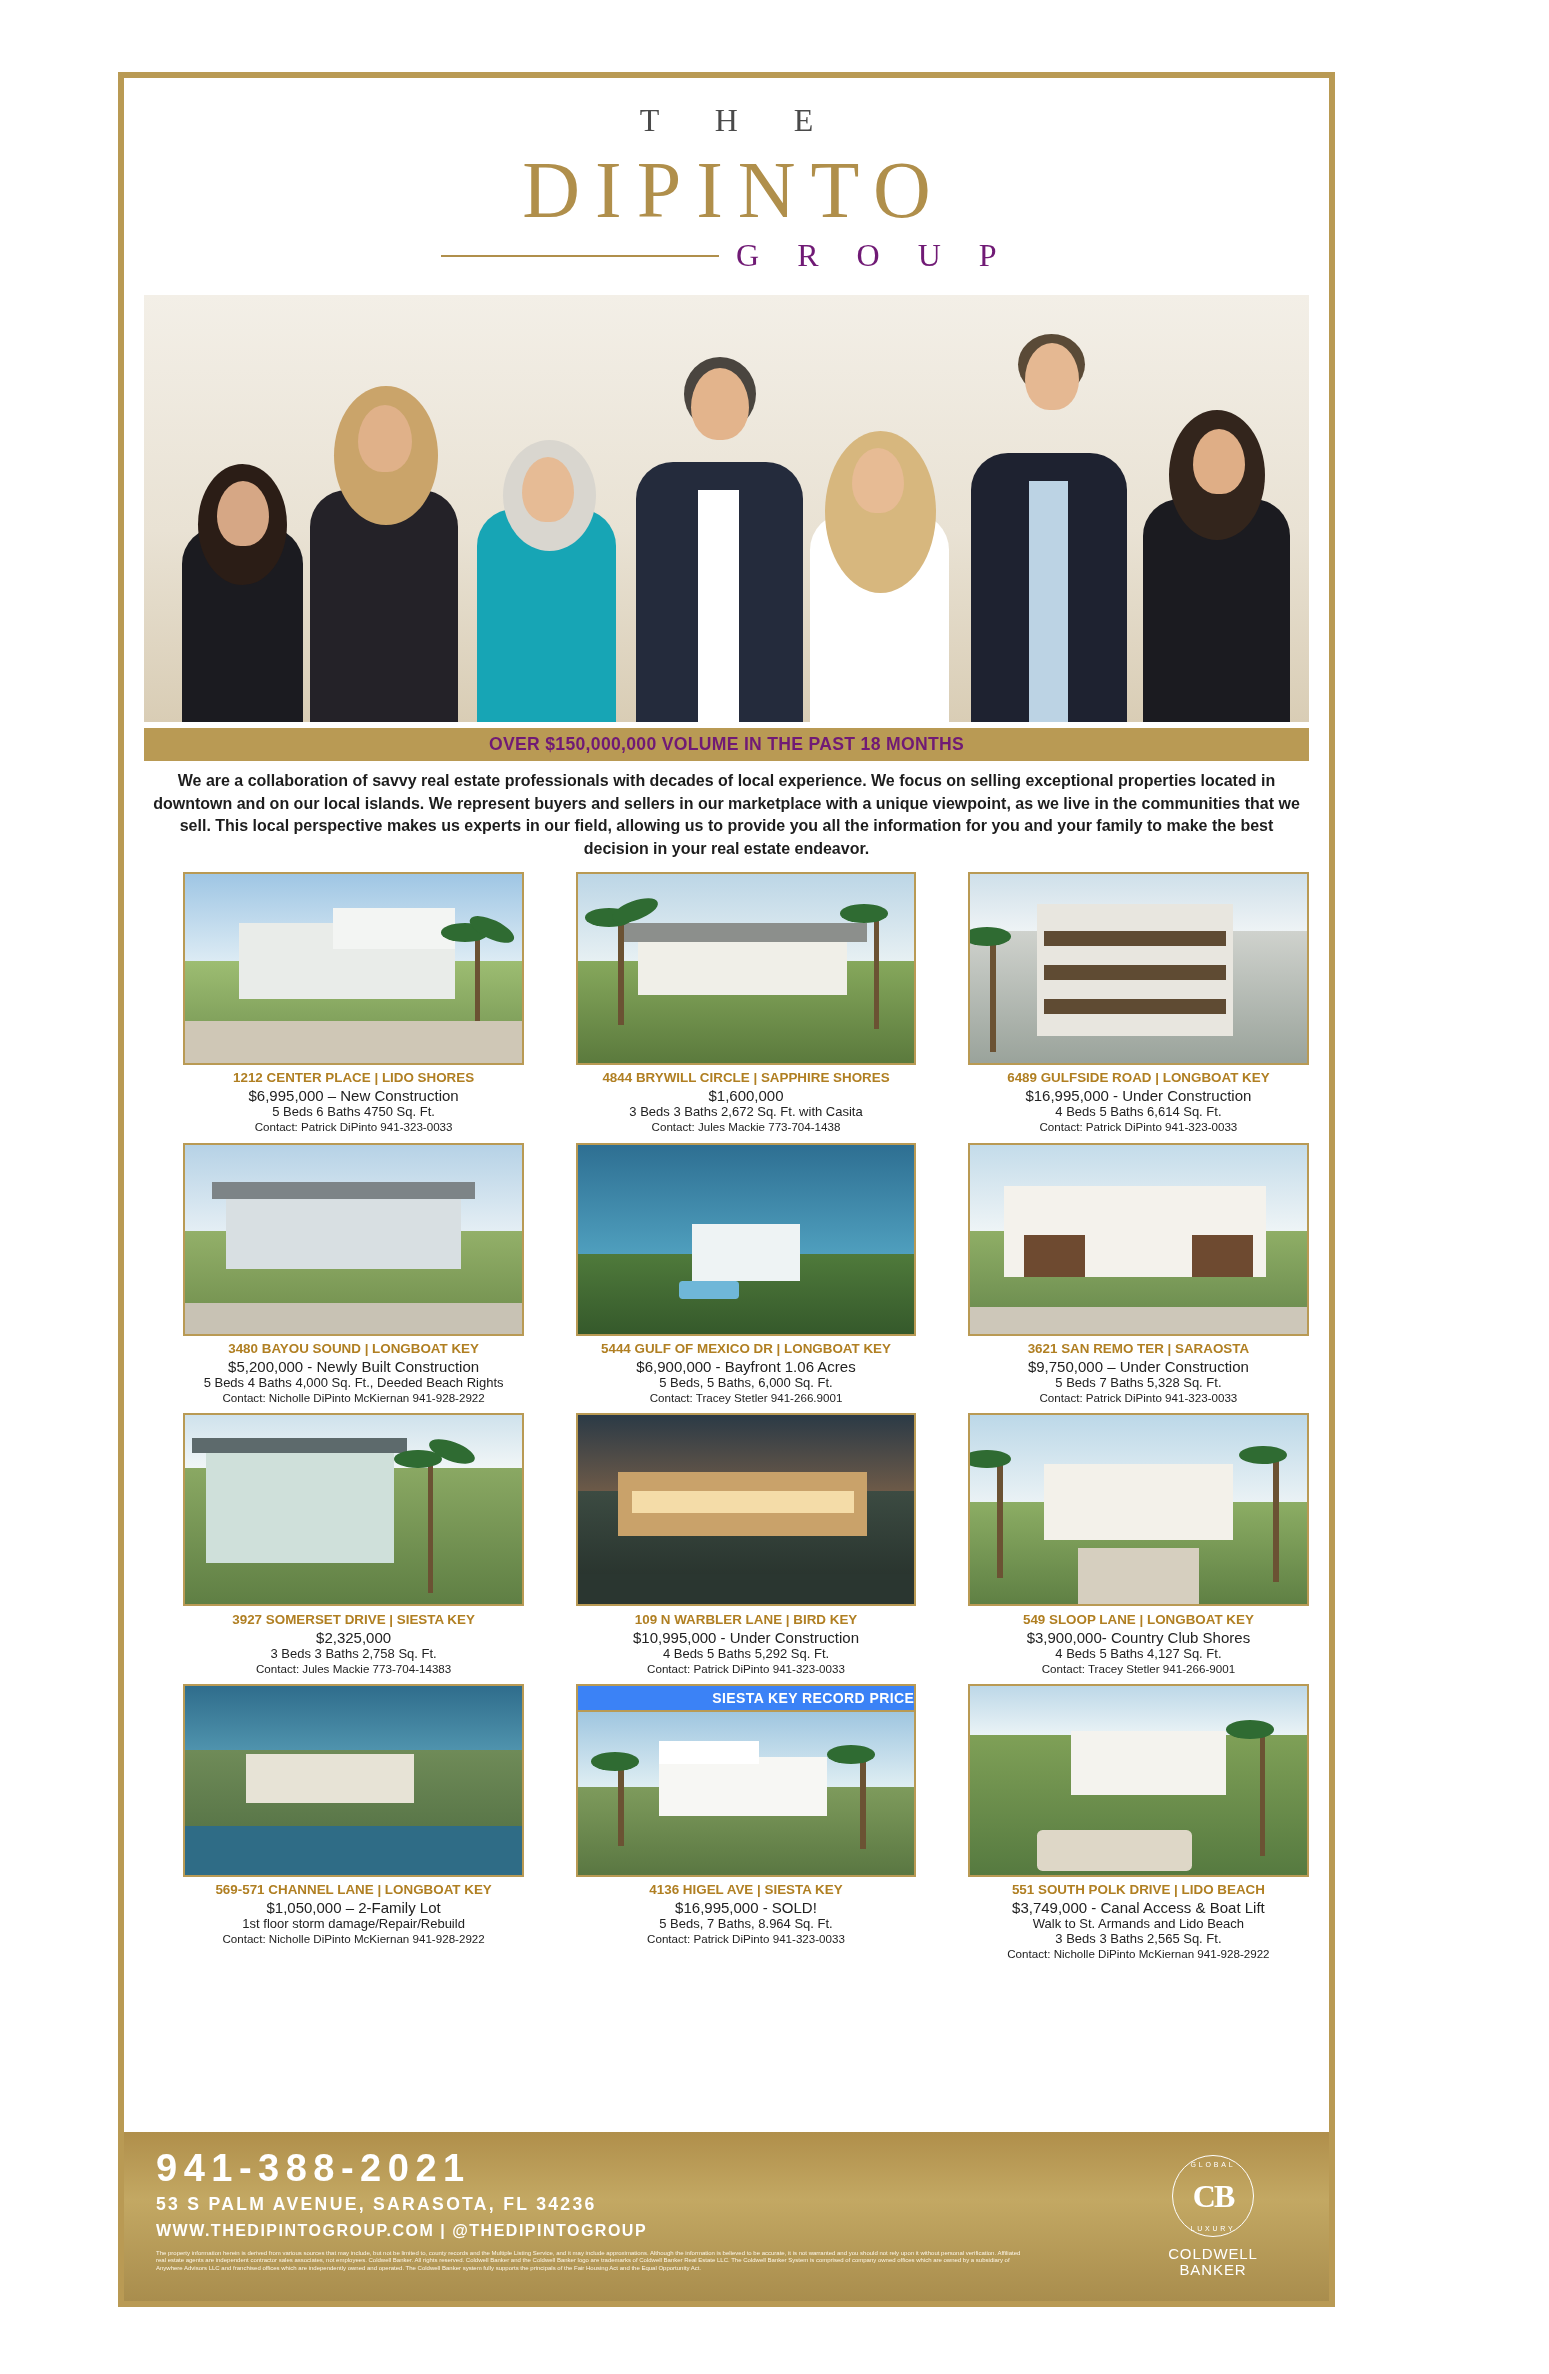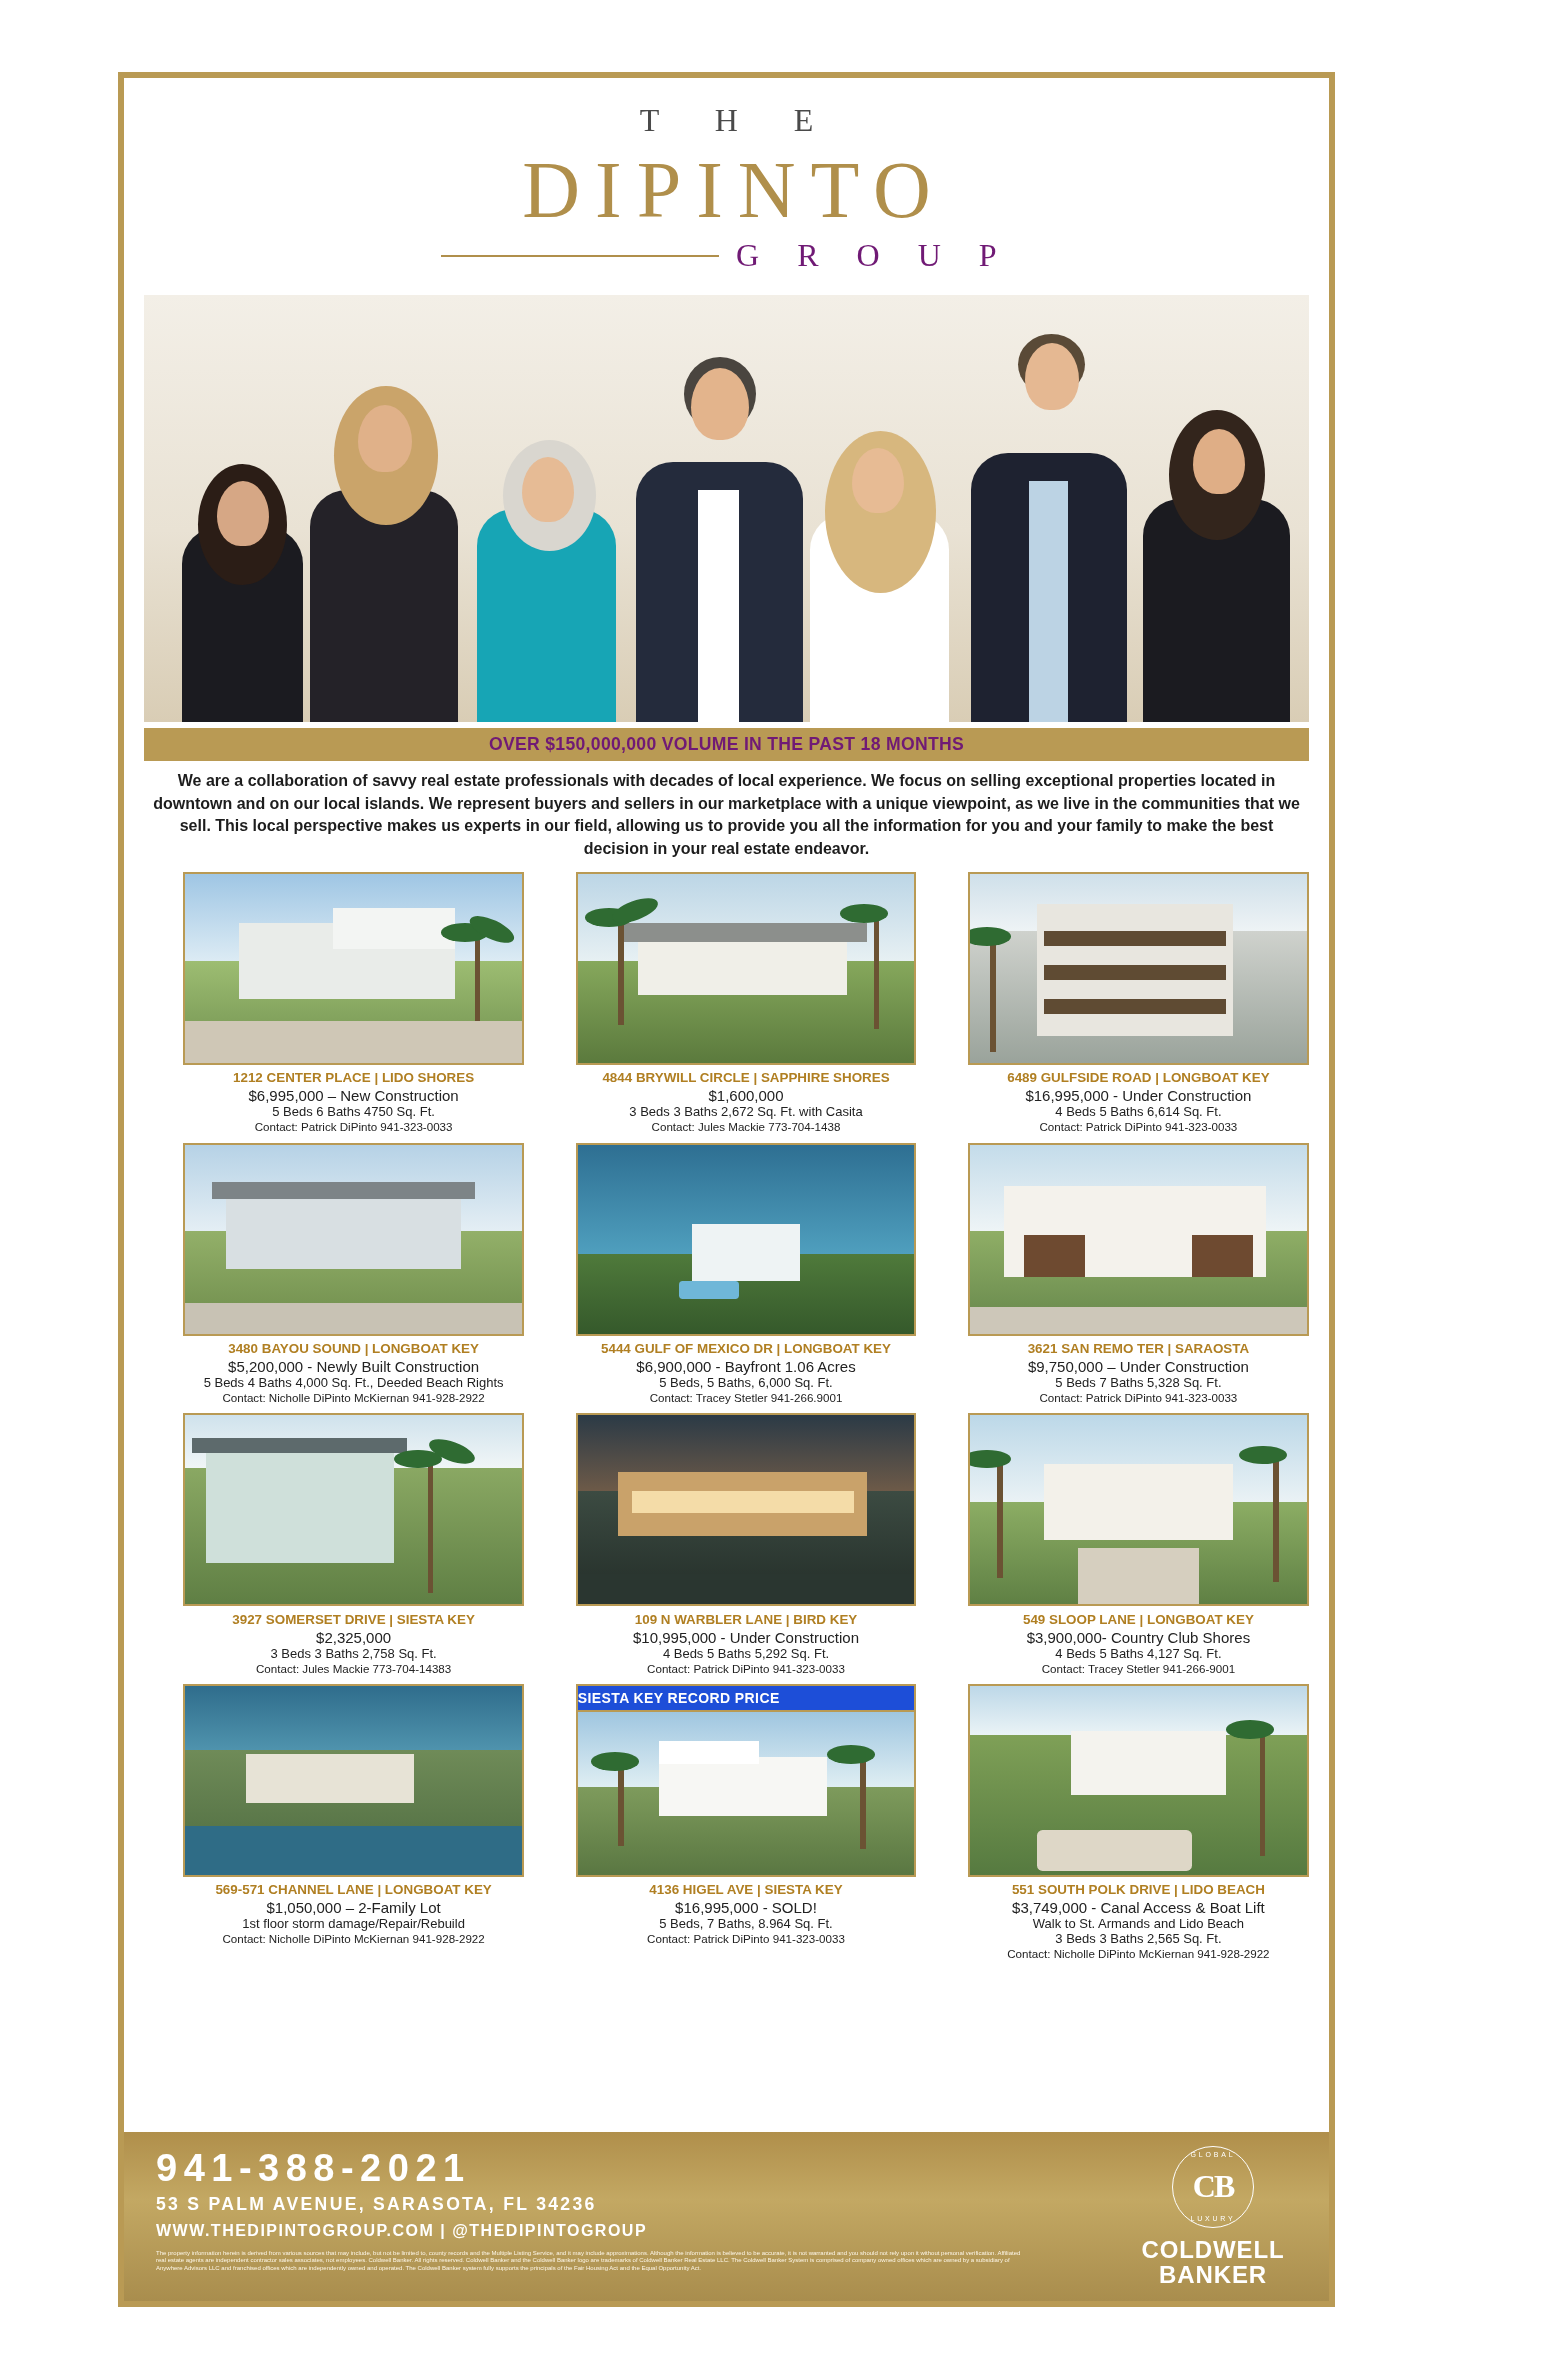"SIESTA KEY RECORD PRICE" .banner { background: #1d4ed8 -> #3b82f6; justify-content: flex-start -> flex-end }
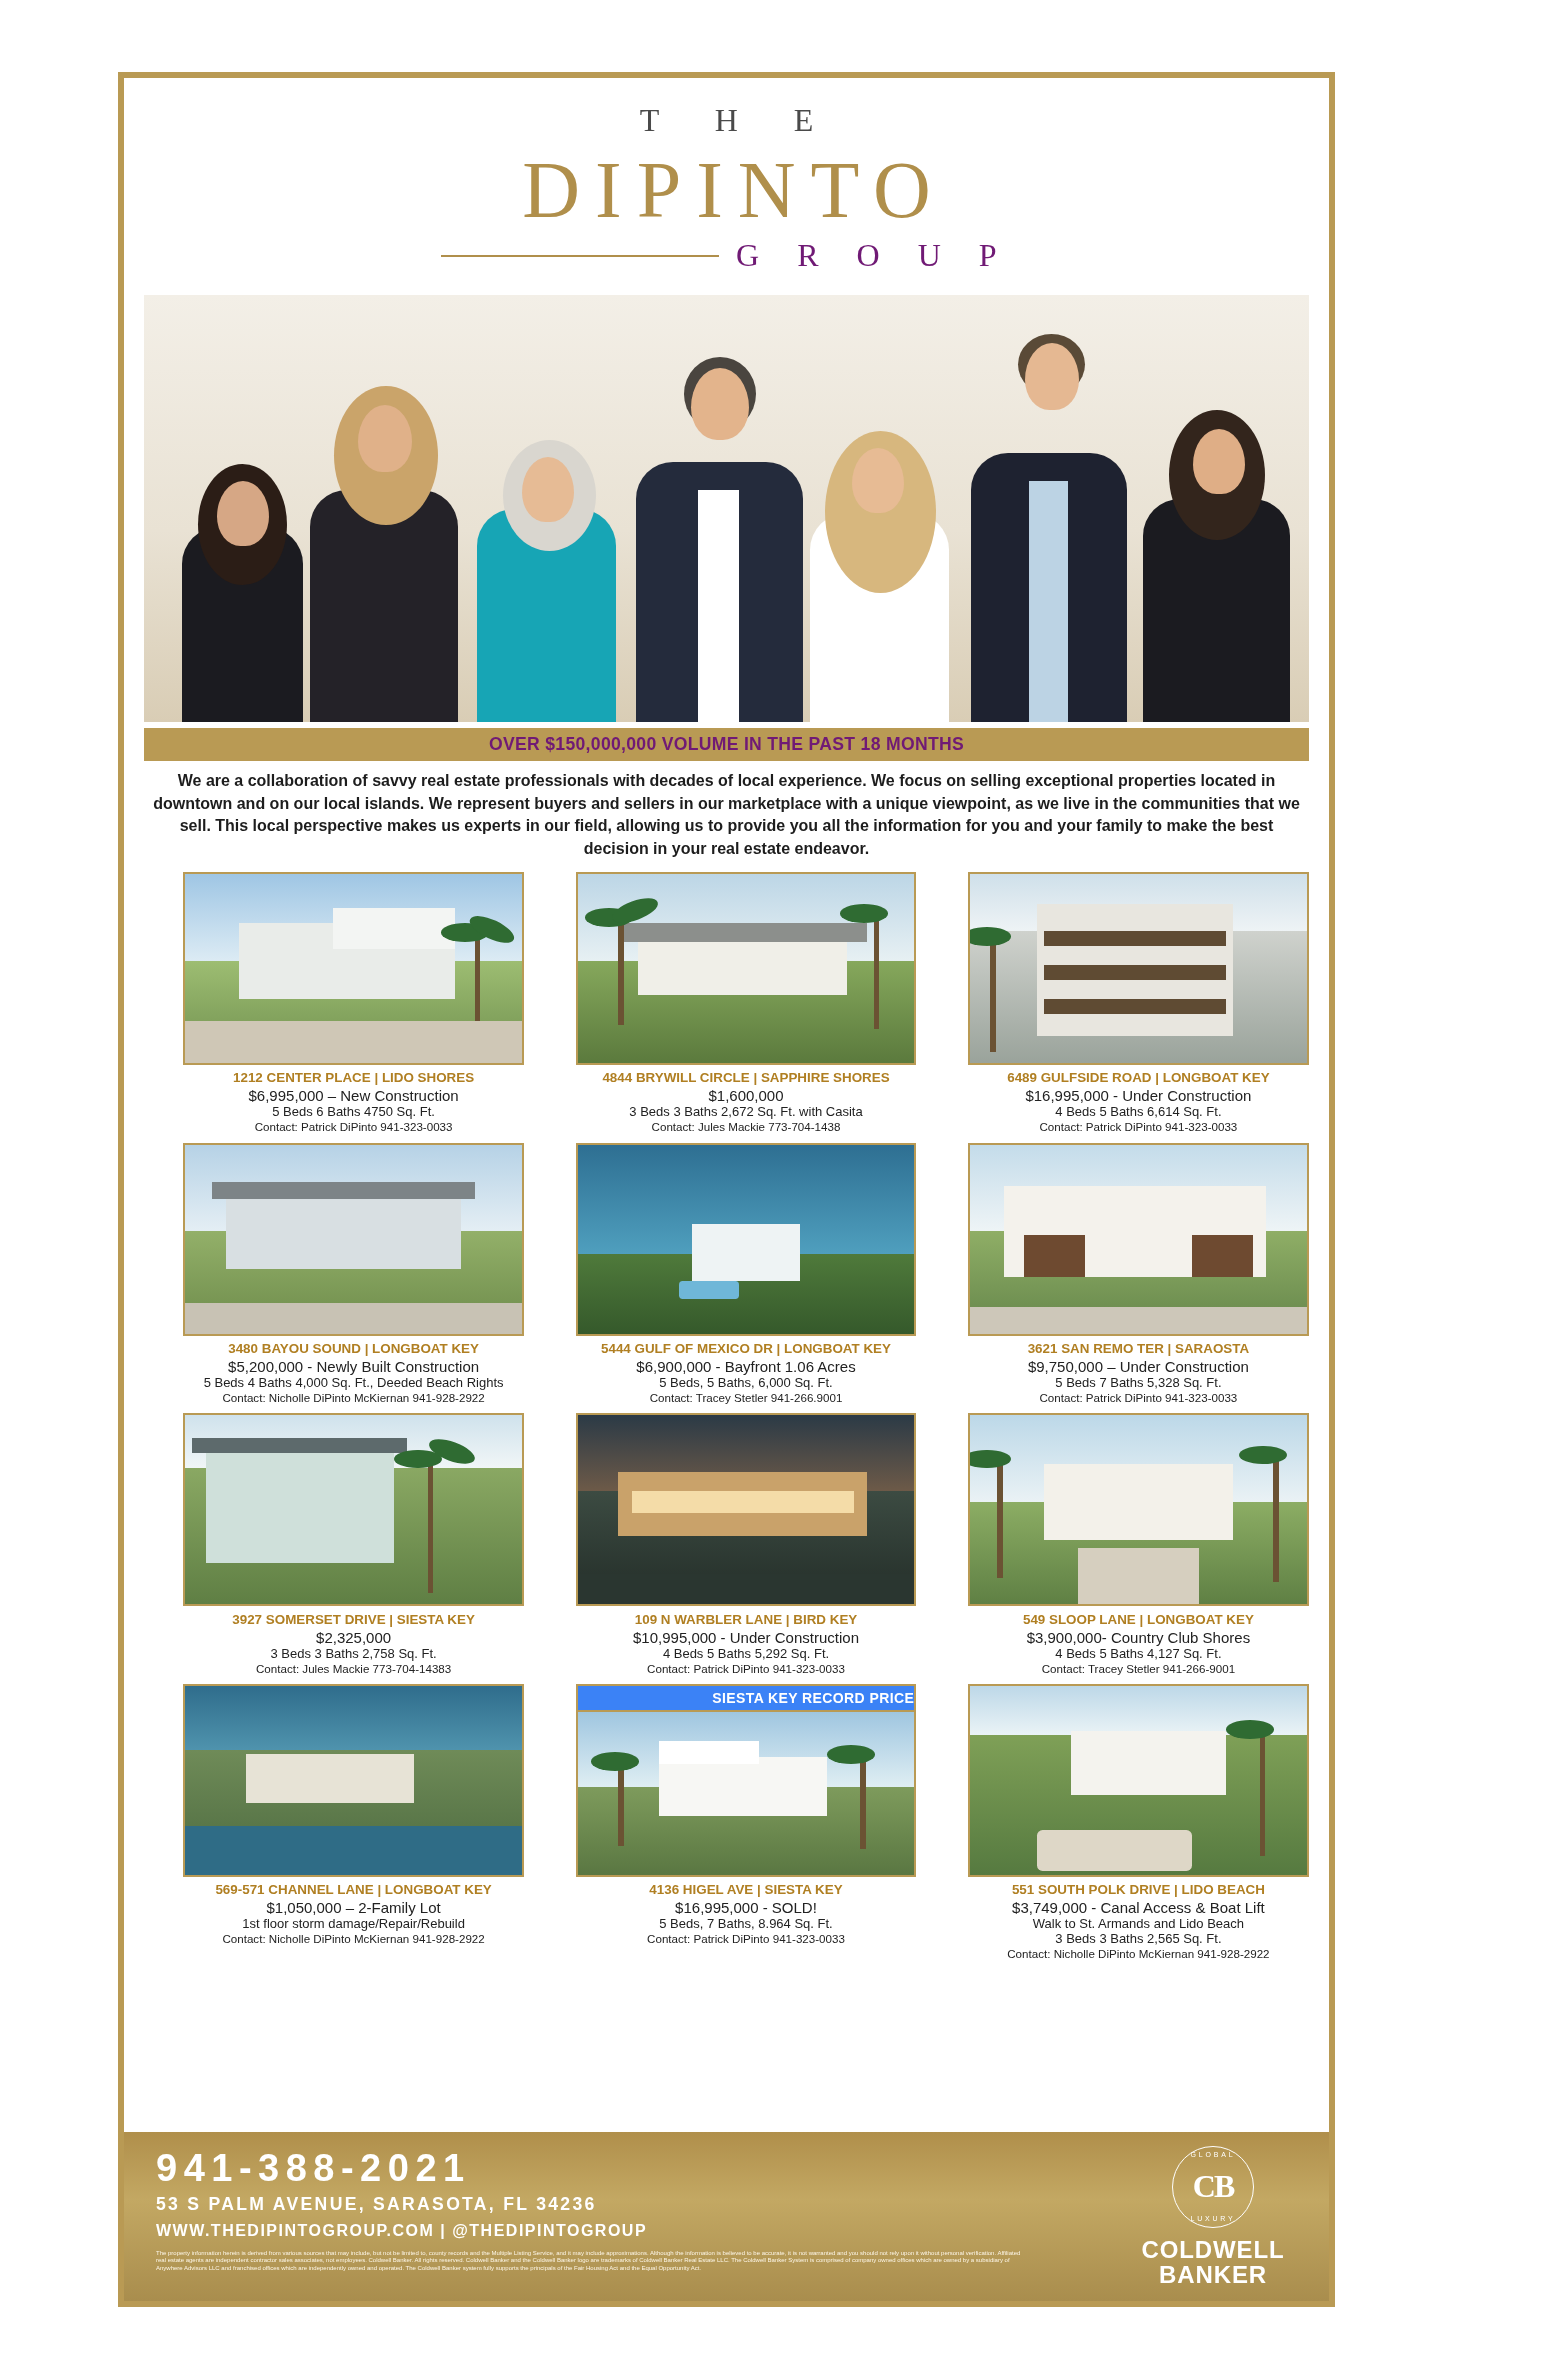"COLDWELL" .cb-name { font-size: 24px -> 15px; font-weight: bold -> normal }
